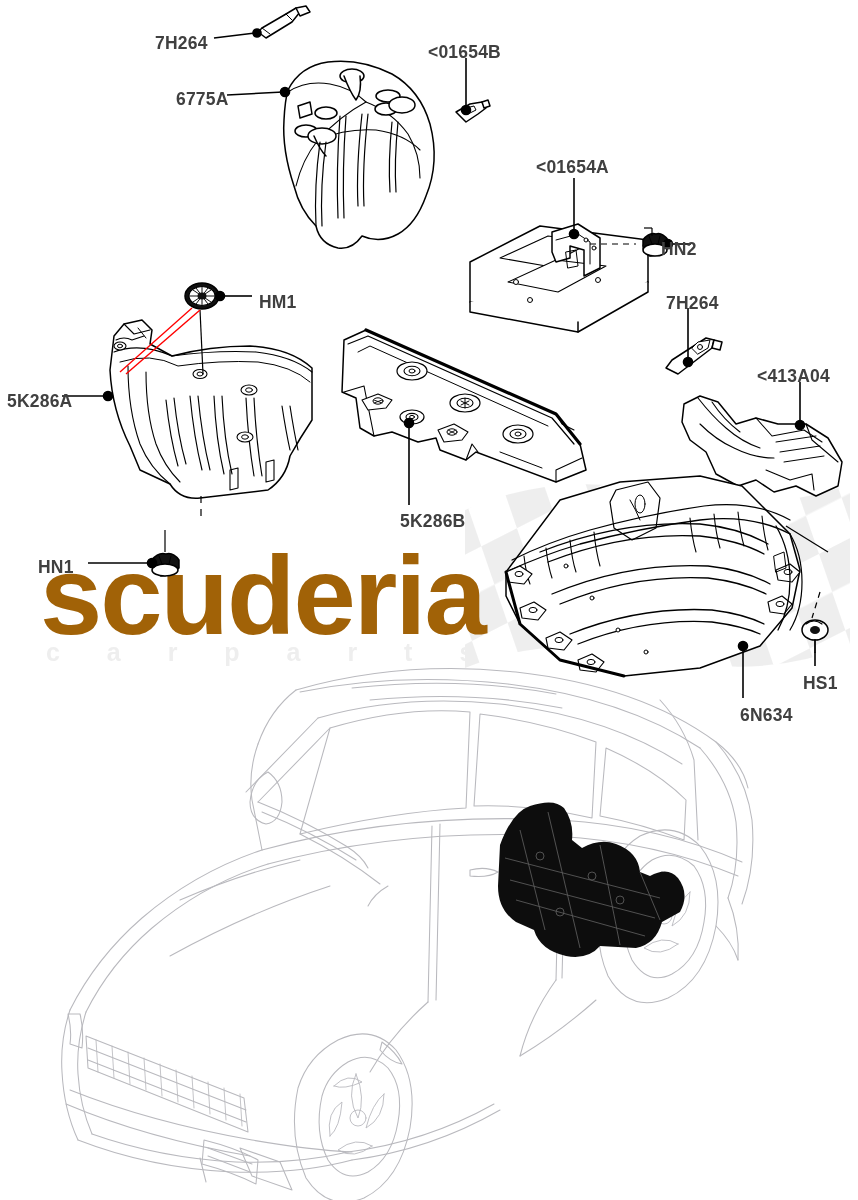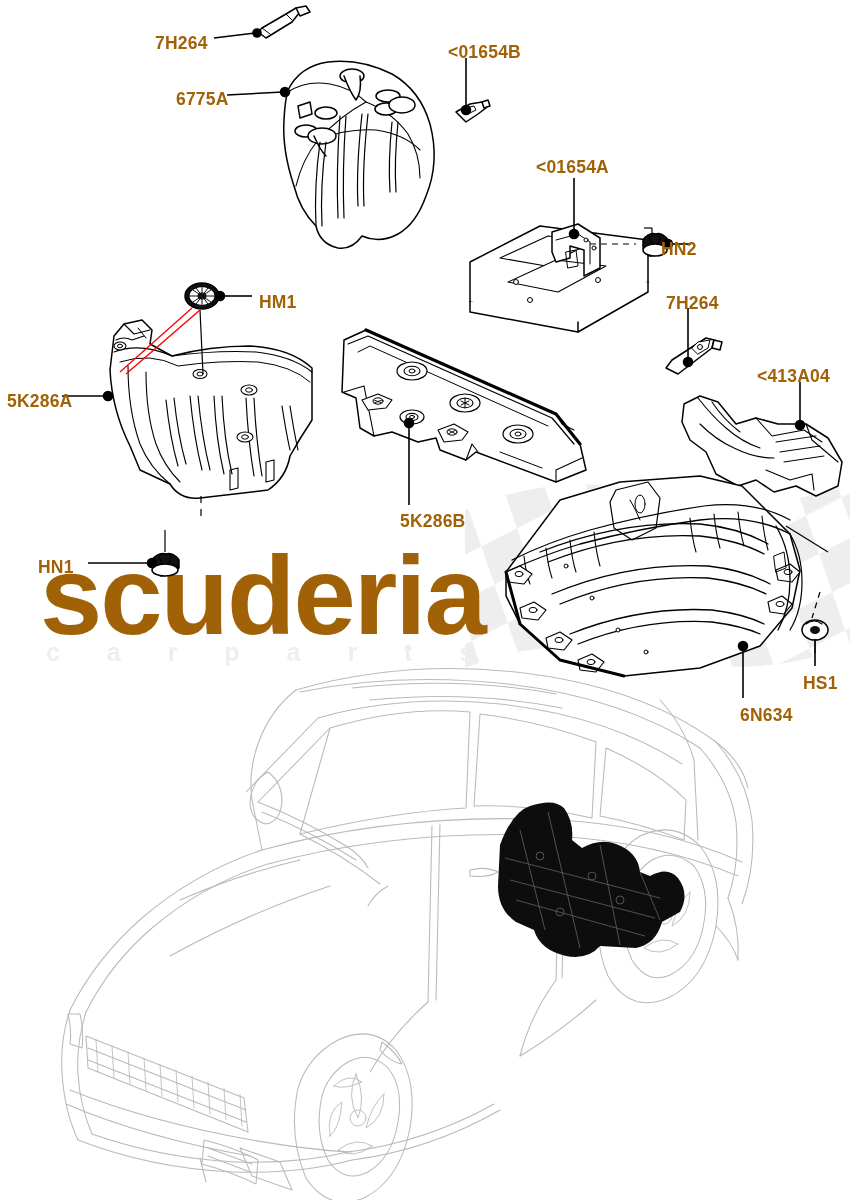"7H264" .lbl { color: #a16207 -> #404040 }
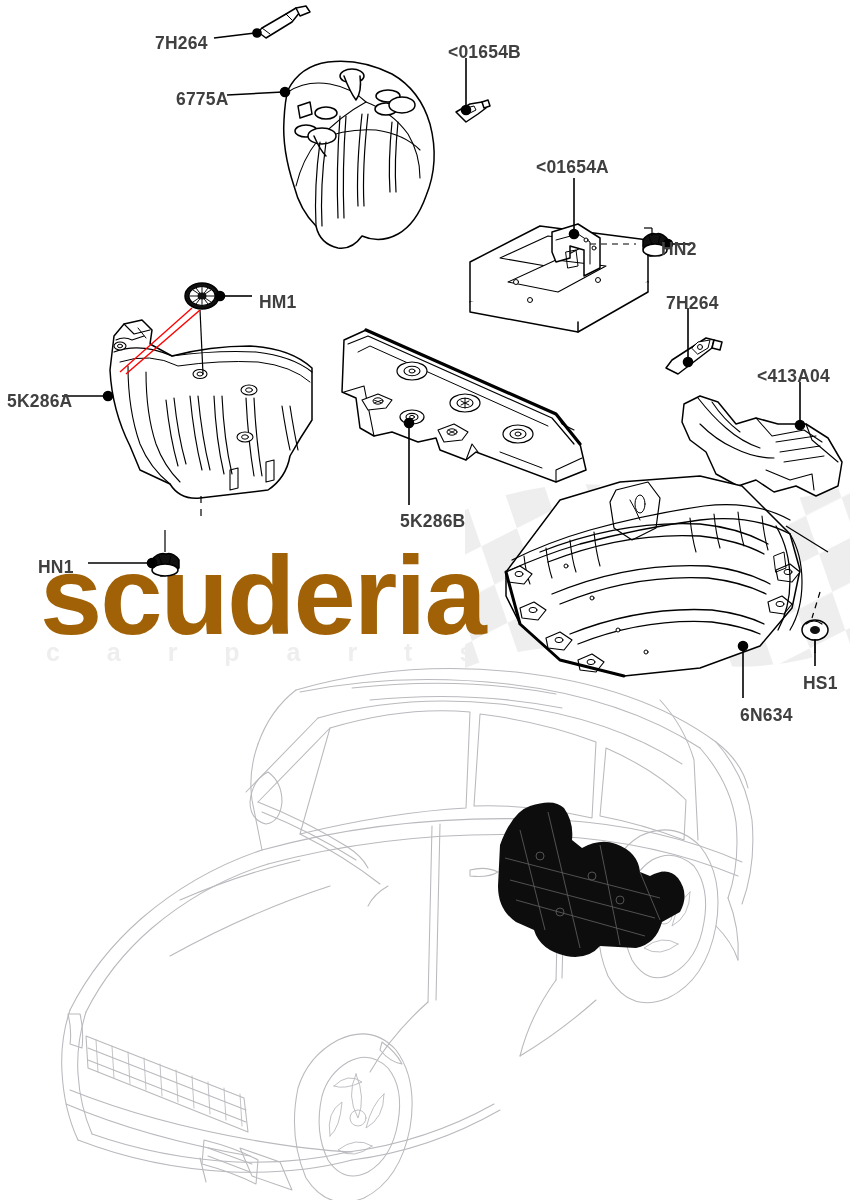"<01654B" div.lbl { left: 448px -> 428px }
